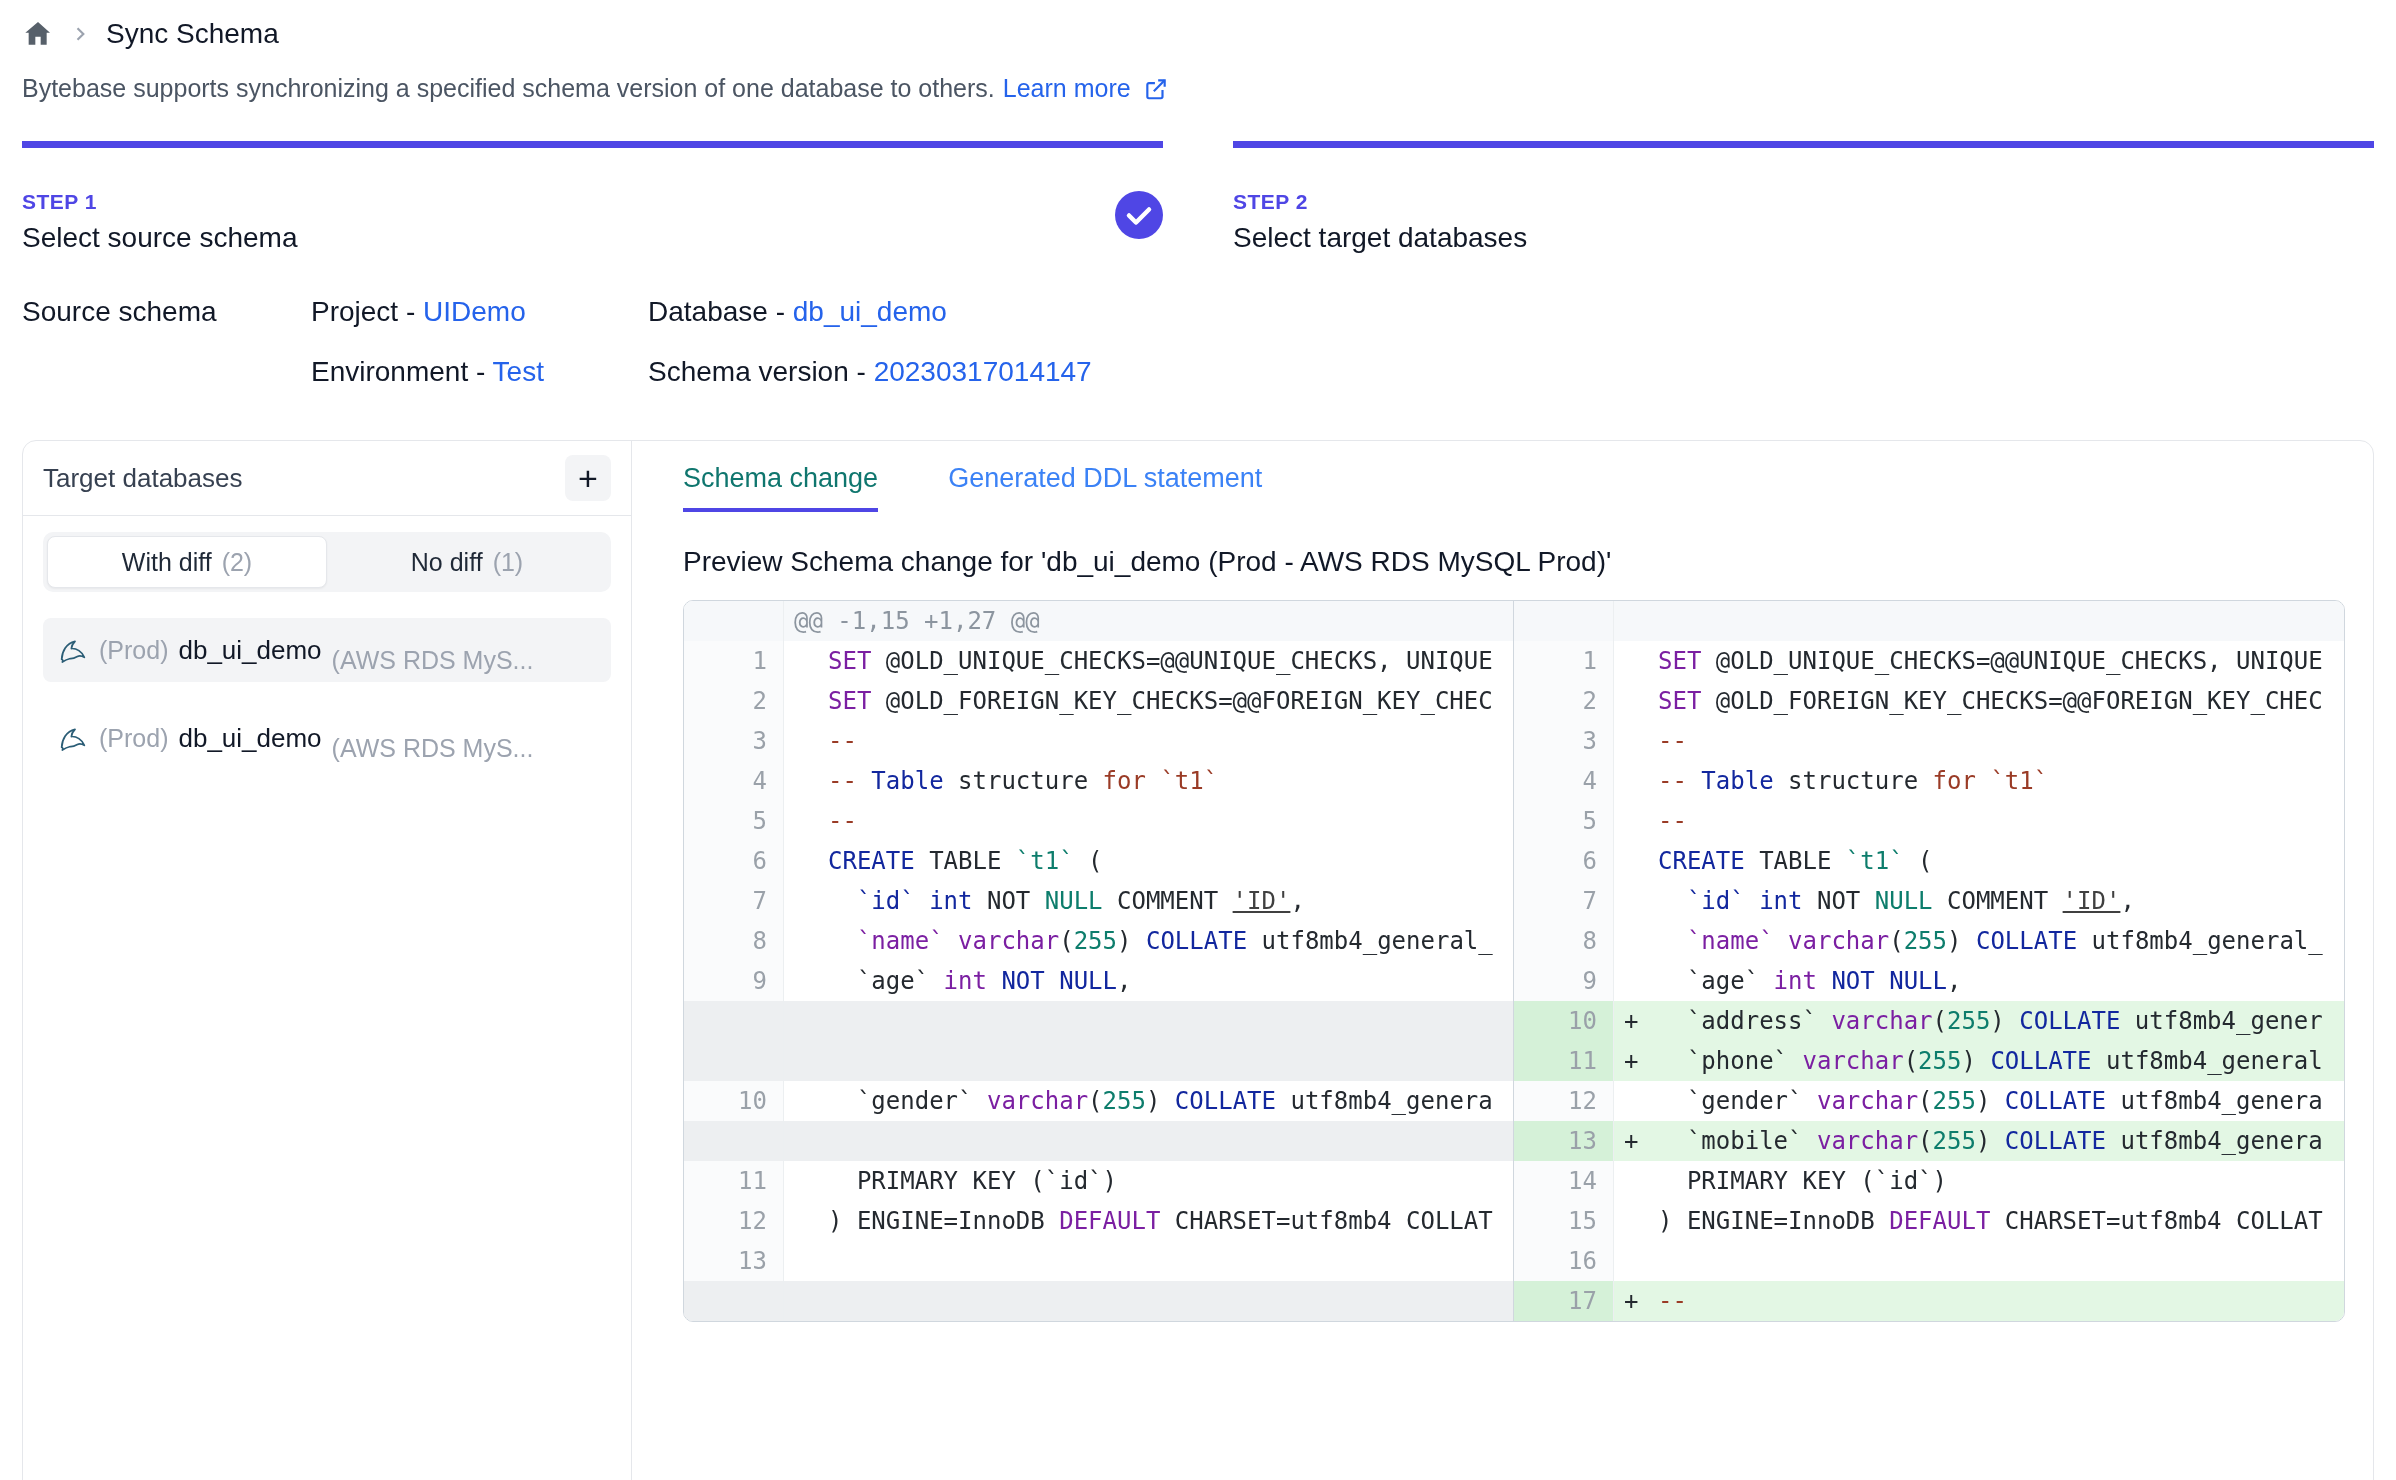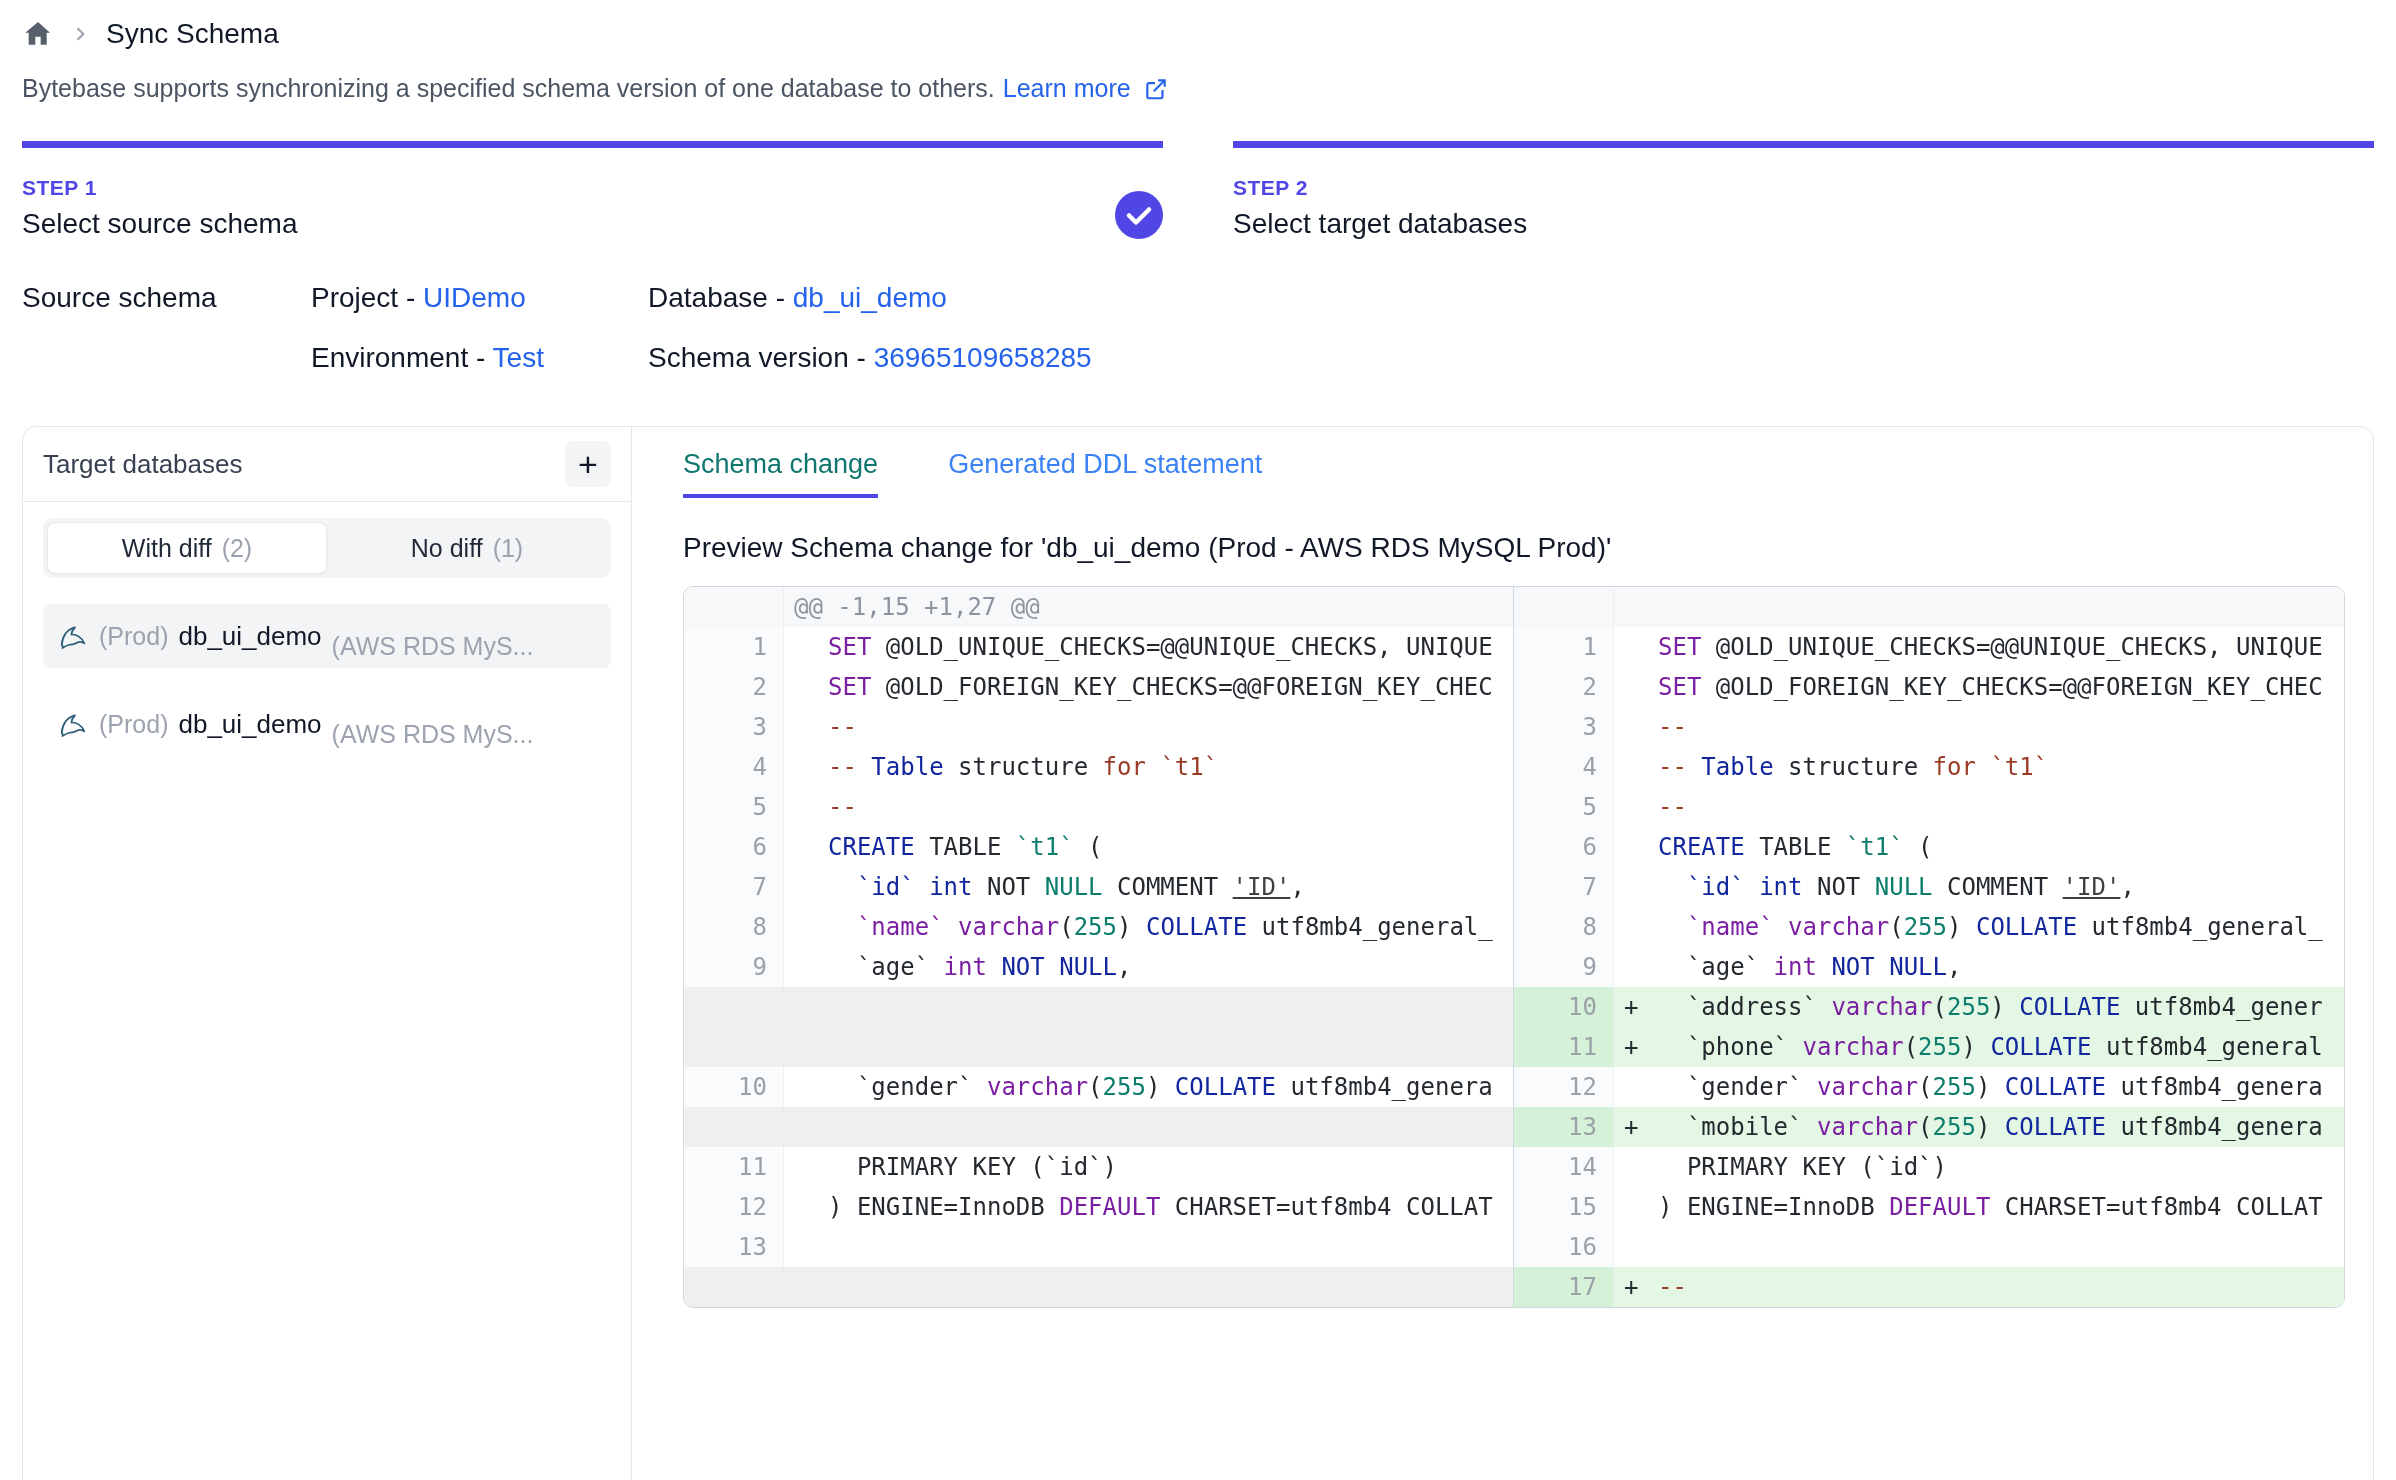"STEP 1" .step-label { margin-top: 28px -> 42px }
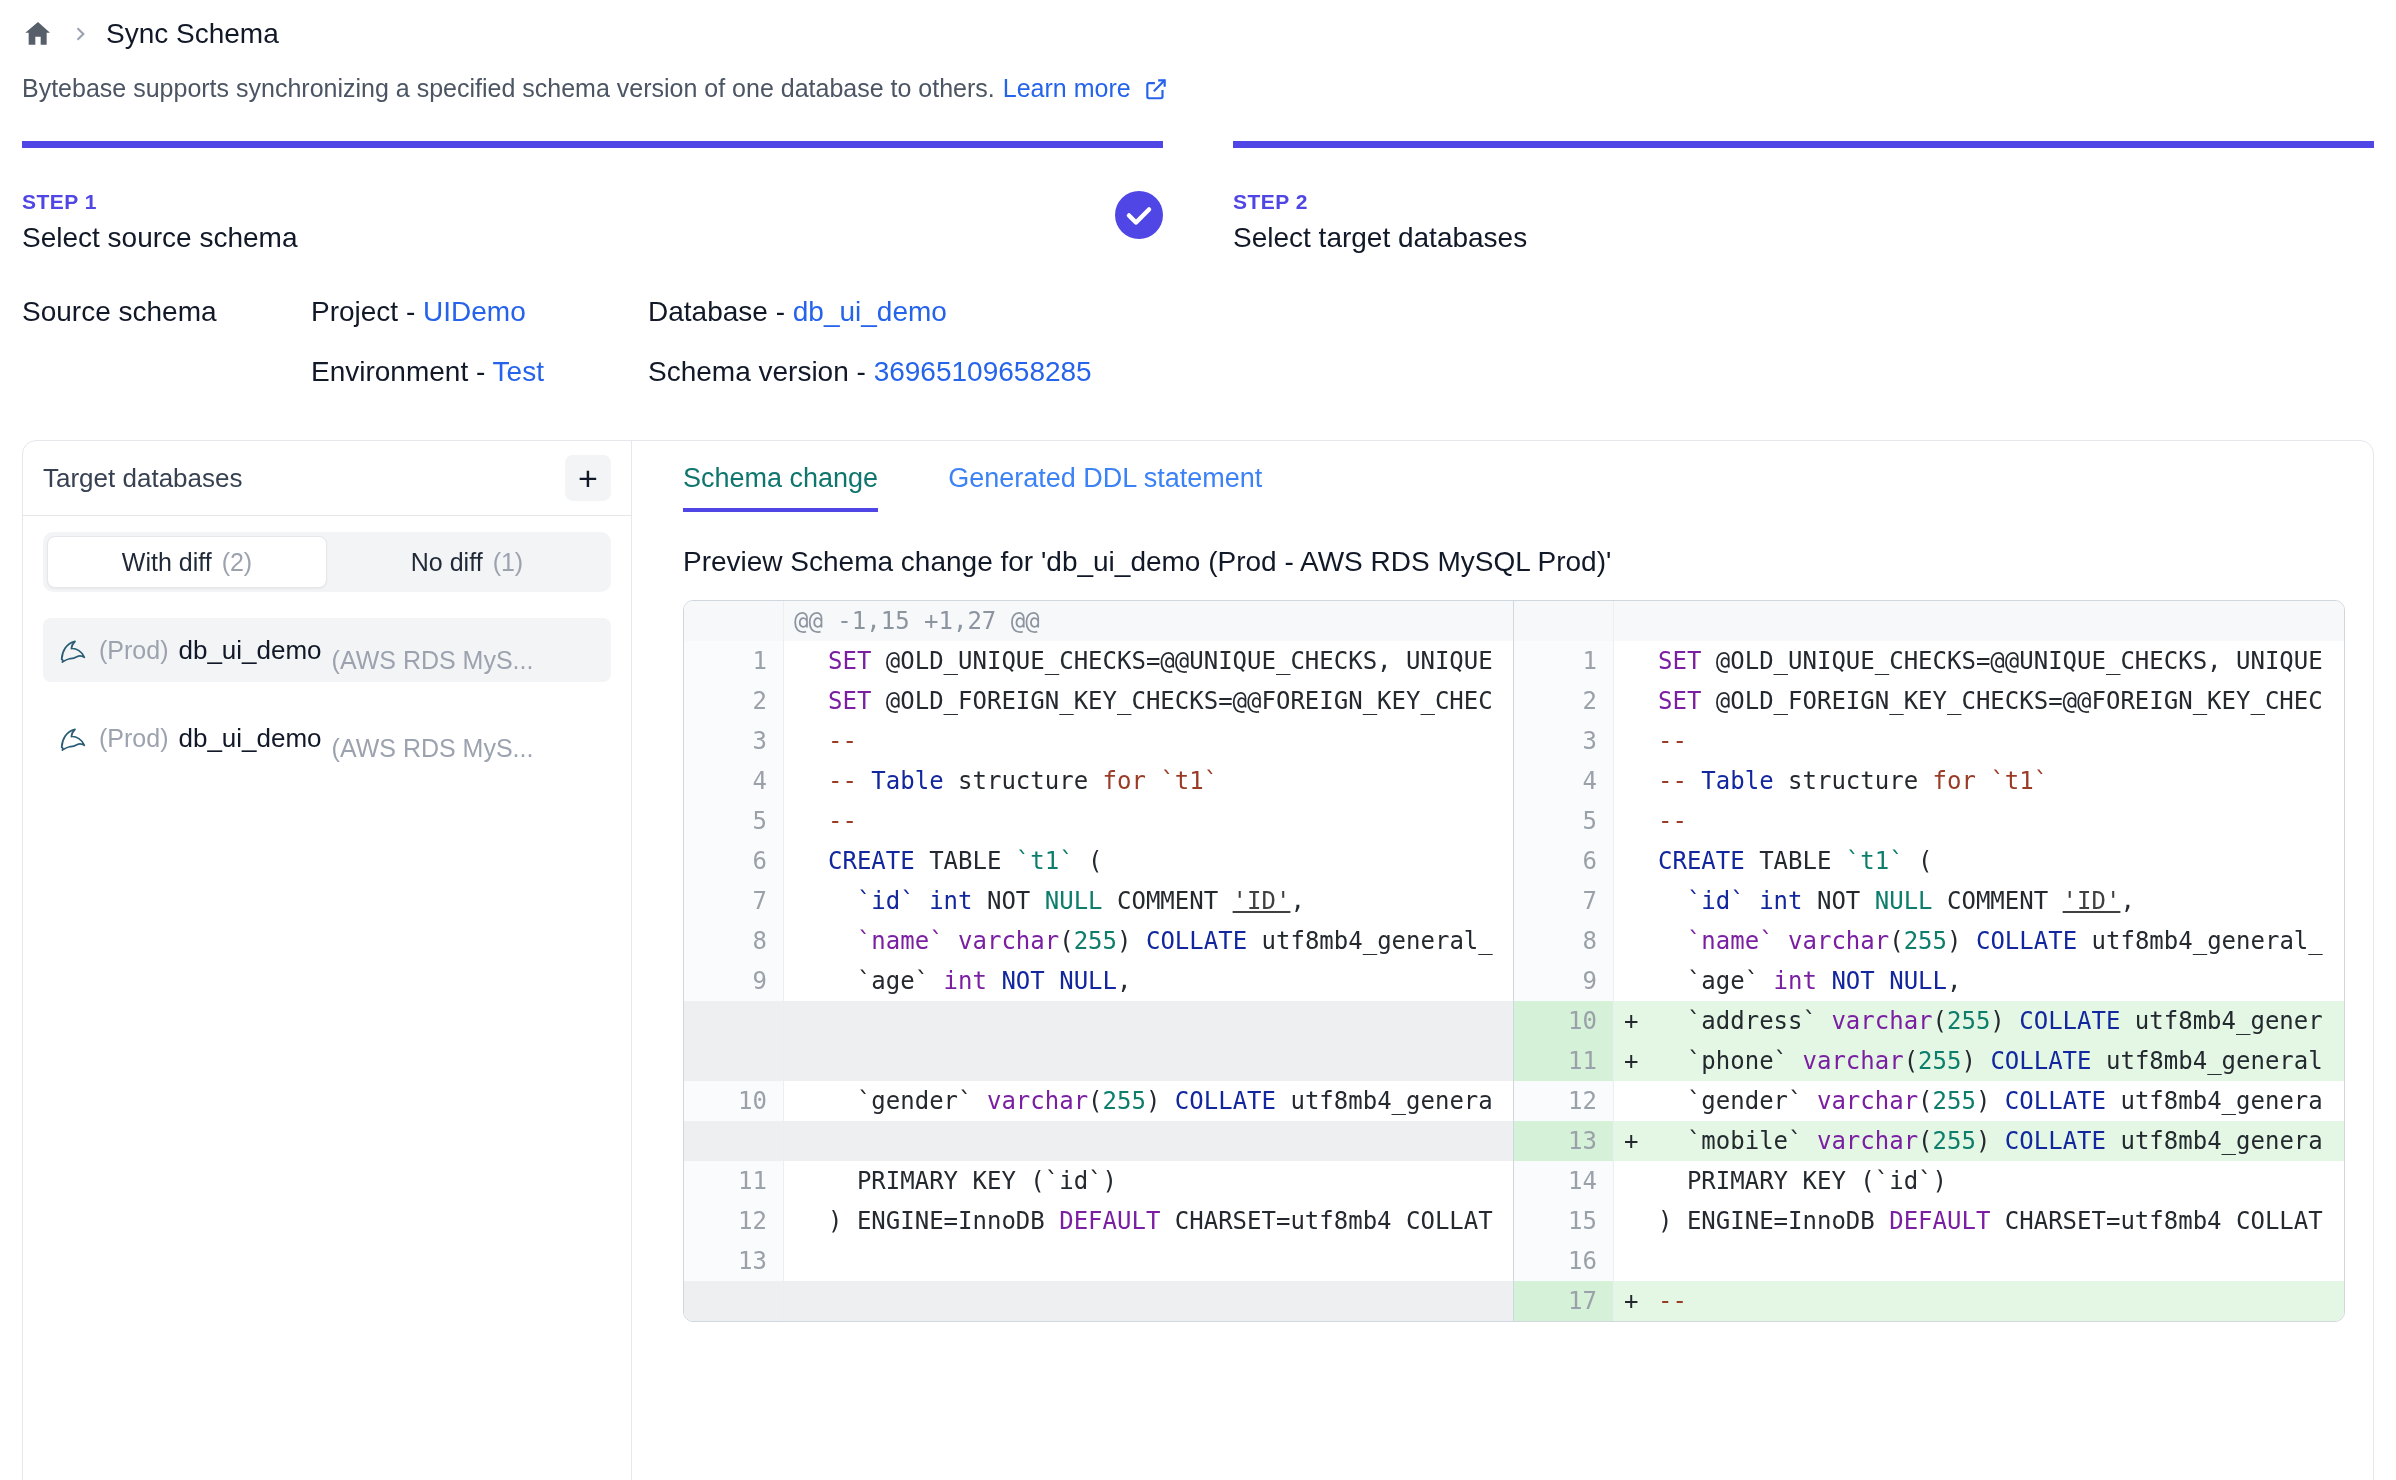"36965109658285" a { text: 36965109658285 -> 20230317014147 }
